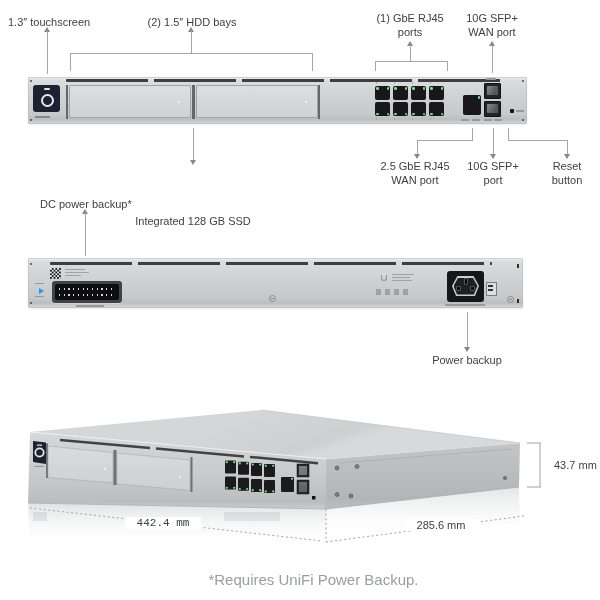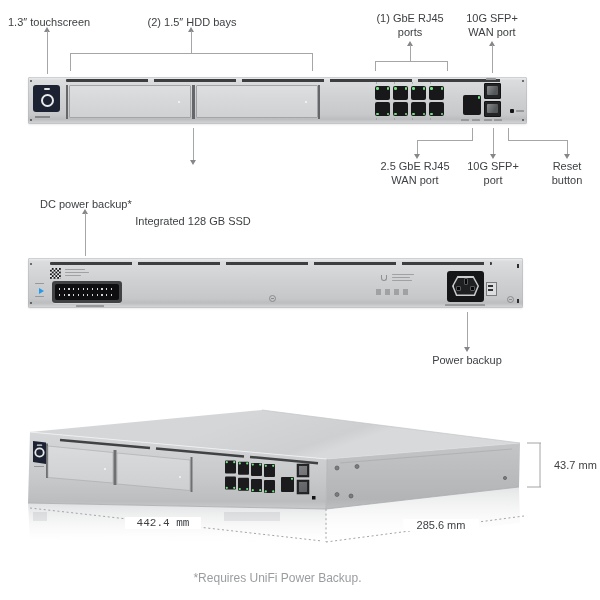"*Requires UniFi Power Backup." .footnote { font-size: 12px -> 15px; padding-left: none -> 36px }
